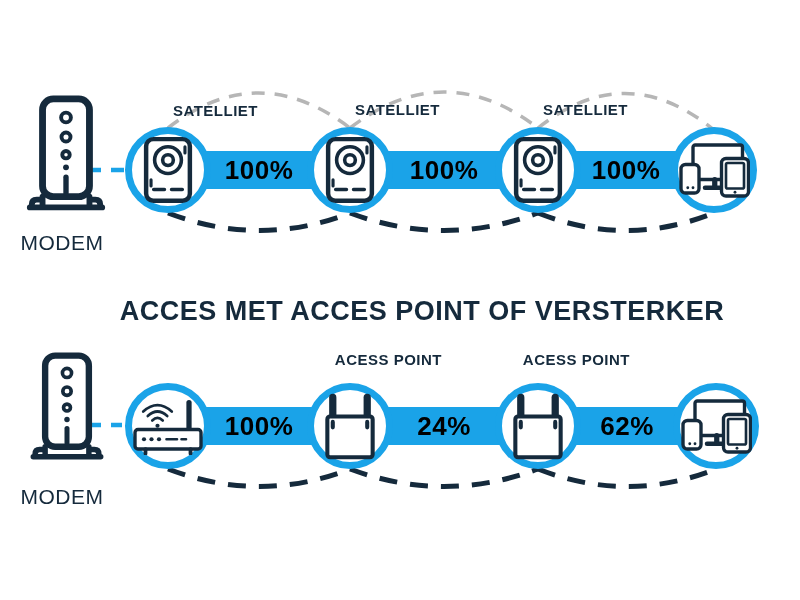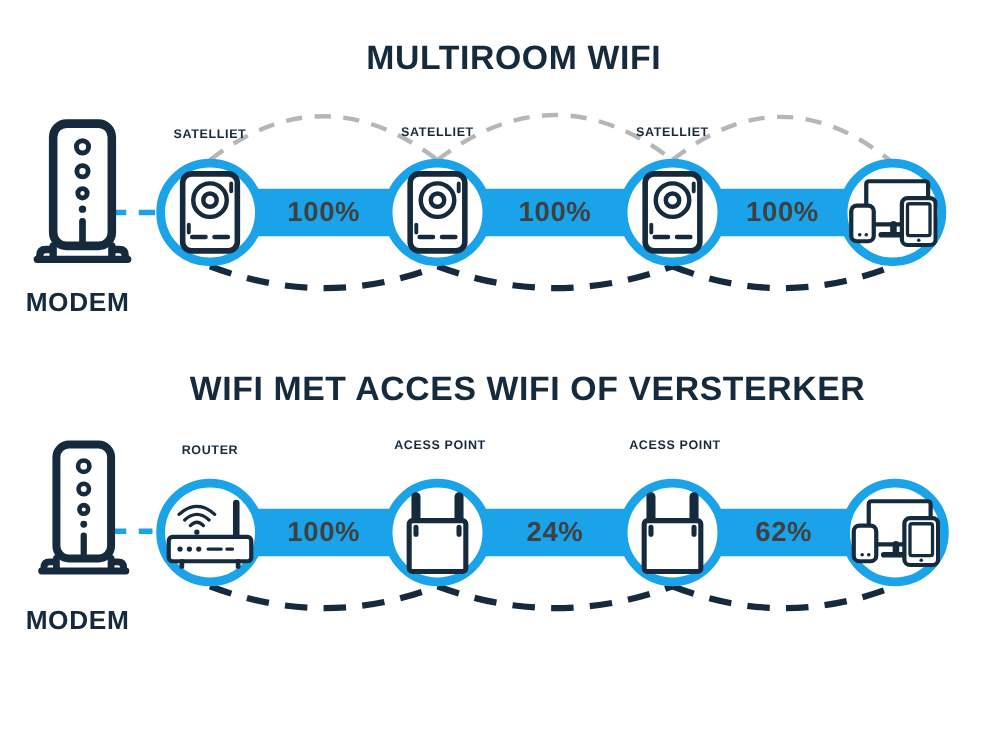"MULTIROOM WIFI" h1.title { html: <h1>MULTIROOM WIFI</h1> -> none }
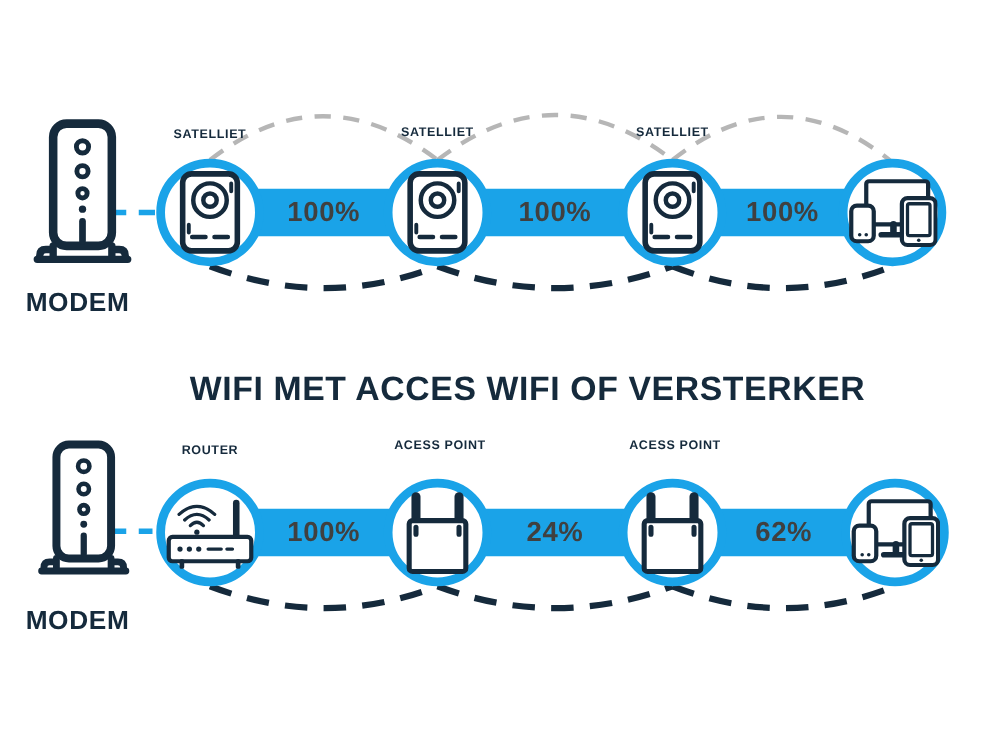"SATELLIET" .node-label { font-size: 10px -> 15px; text-align: center -> right }
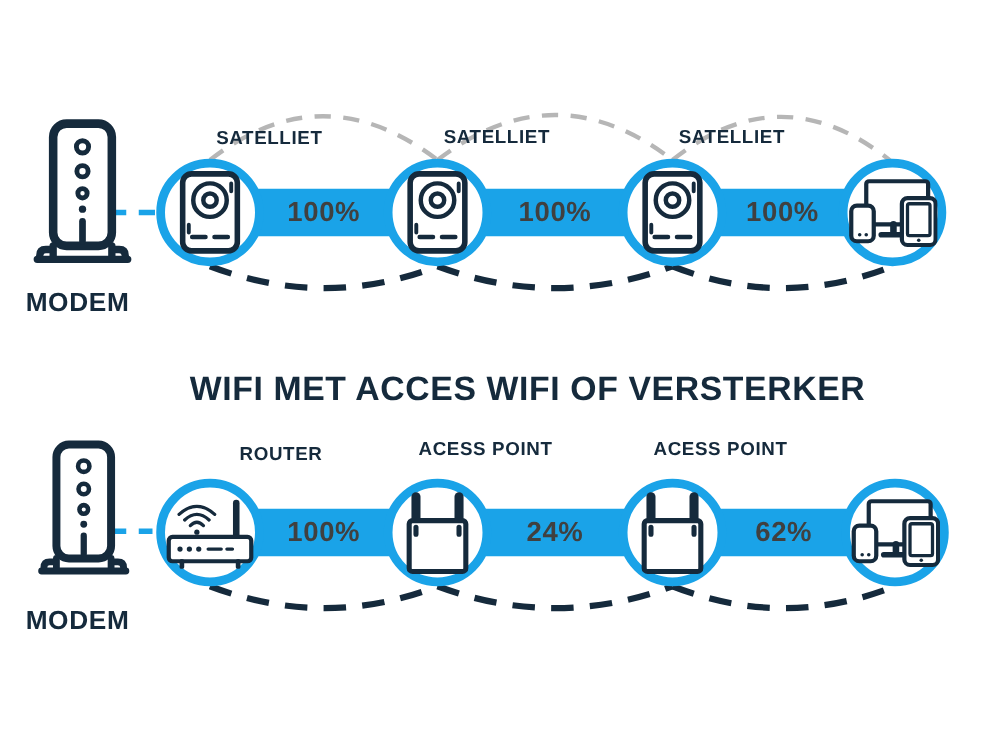"100%" .pct { color: #404040 -> #000000; font-size: 22px -> 26px }
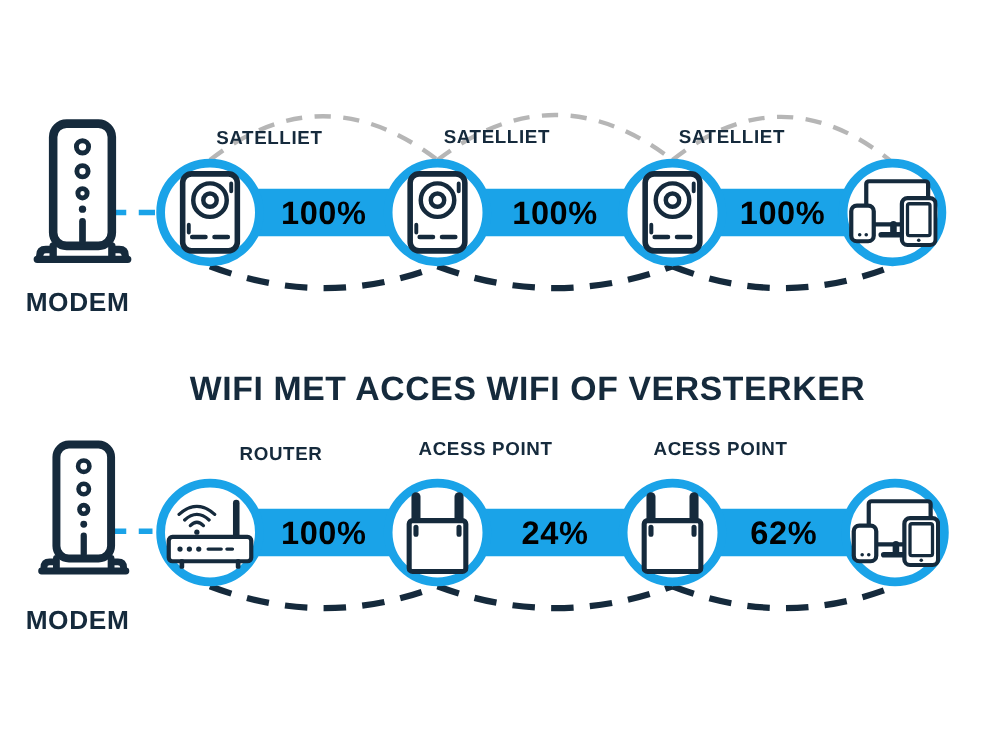"MODEM" .modem-label { font-weight: 700 -> 400 }
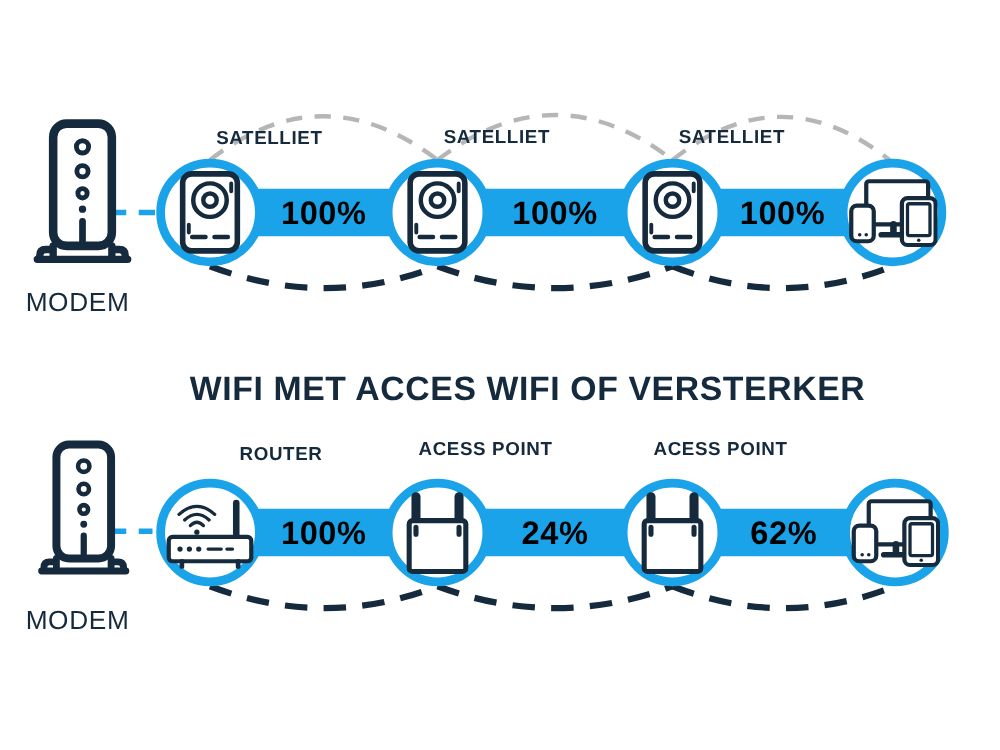"WIFI MET ACCES WIFI OF" h1.title { text: WIFI MET ACCES WIFI -> ACCES MET ACCES POINT }
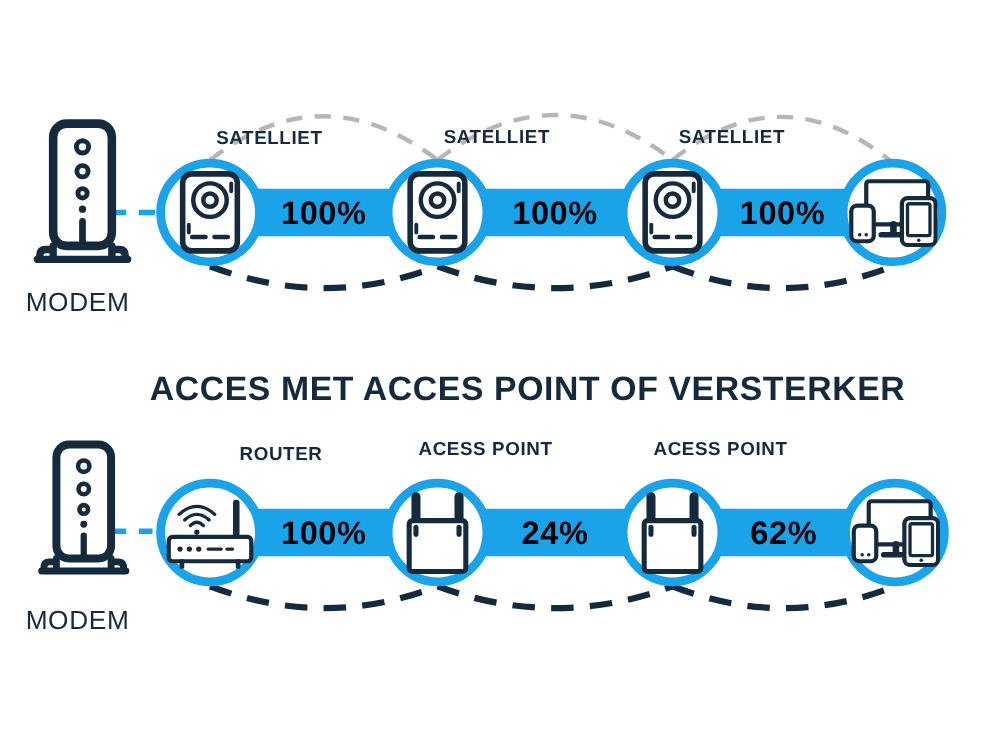"ROUTER" div.node-label { html: <div>ROUTER</div> -> none }
